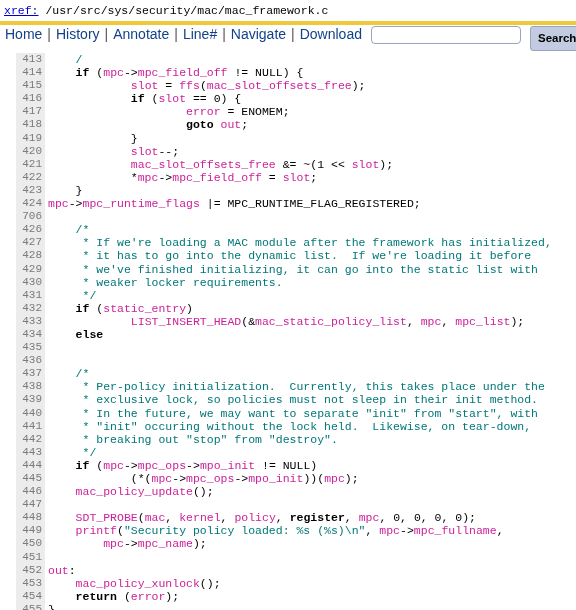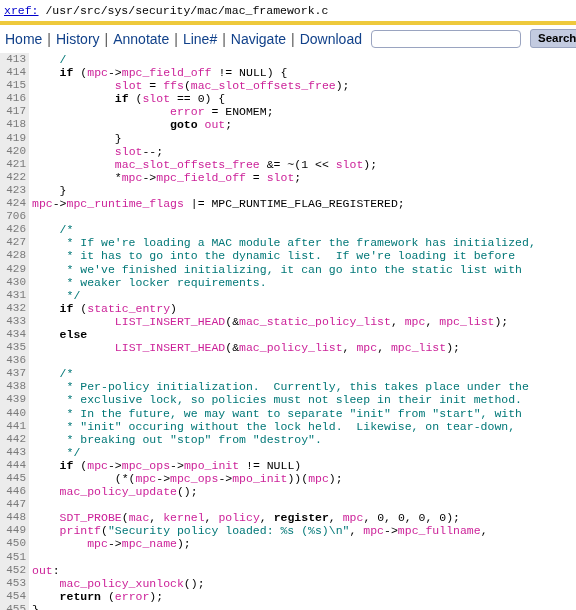"Home" .navbar { align-items: center -> none }
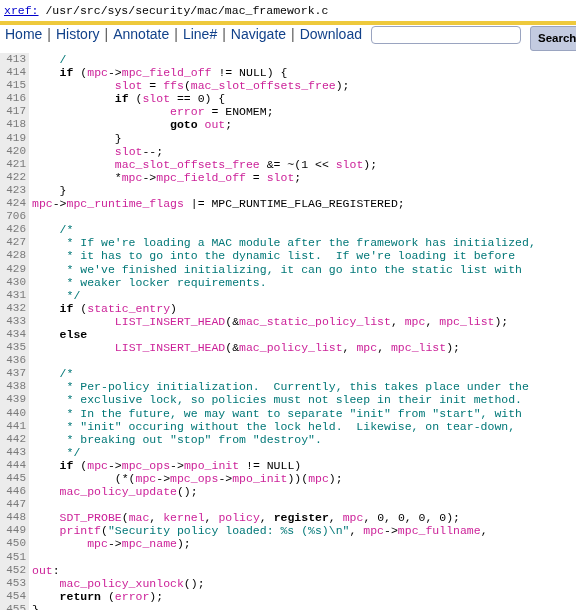"413" .code-line { margin-left: none -> 16px }
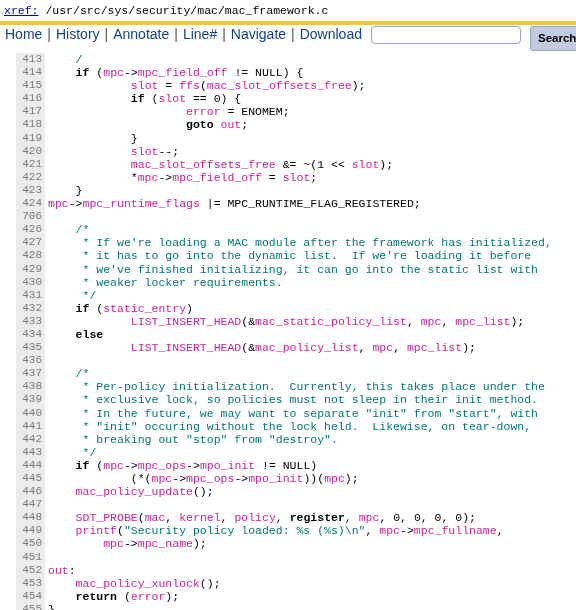"LIST_INSERT_HEAD(&mac_policy_list, mpc," span.code-text { html: <span><span> </span><span>LIST_INSERT_HEAD</span><span>(&amp;</span><span>mac_policy_list</span><span>, </span><span>mpc</span><span>, </span><span>mpc_list</span><span>);</span></span> -> none }
